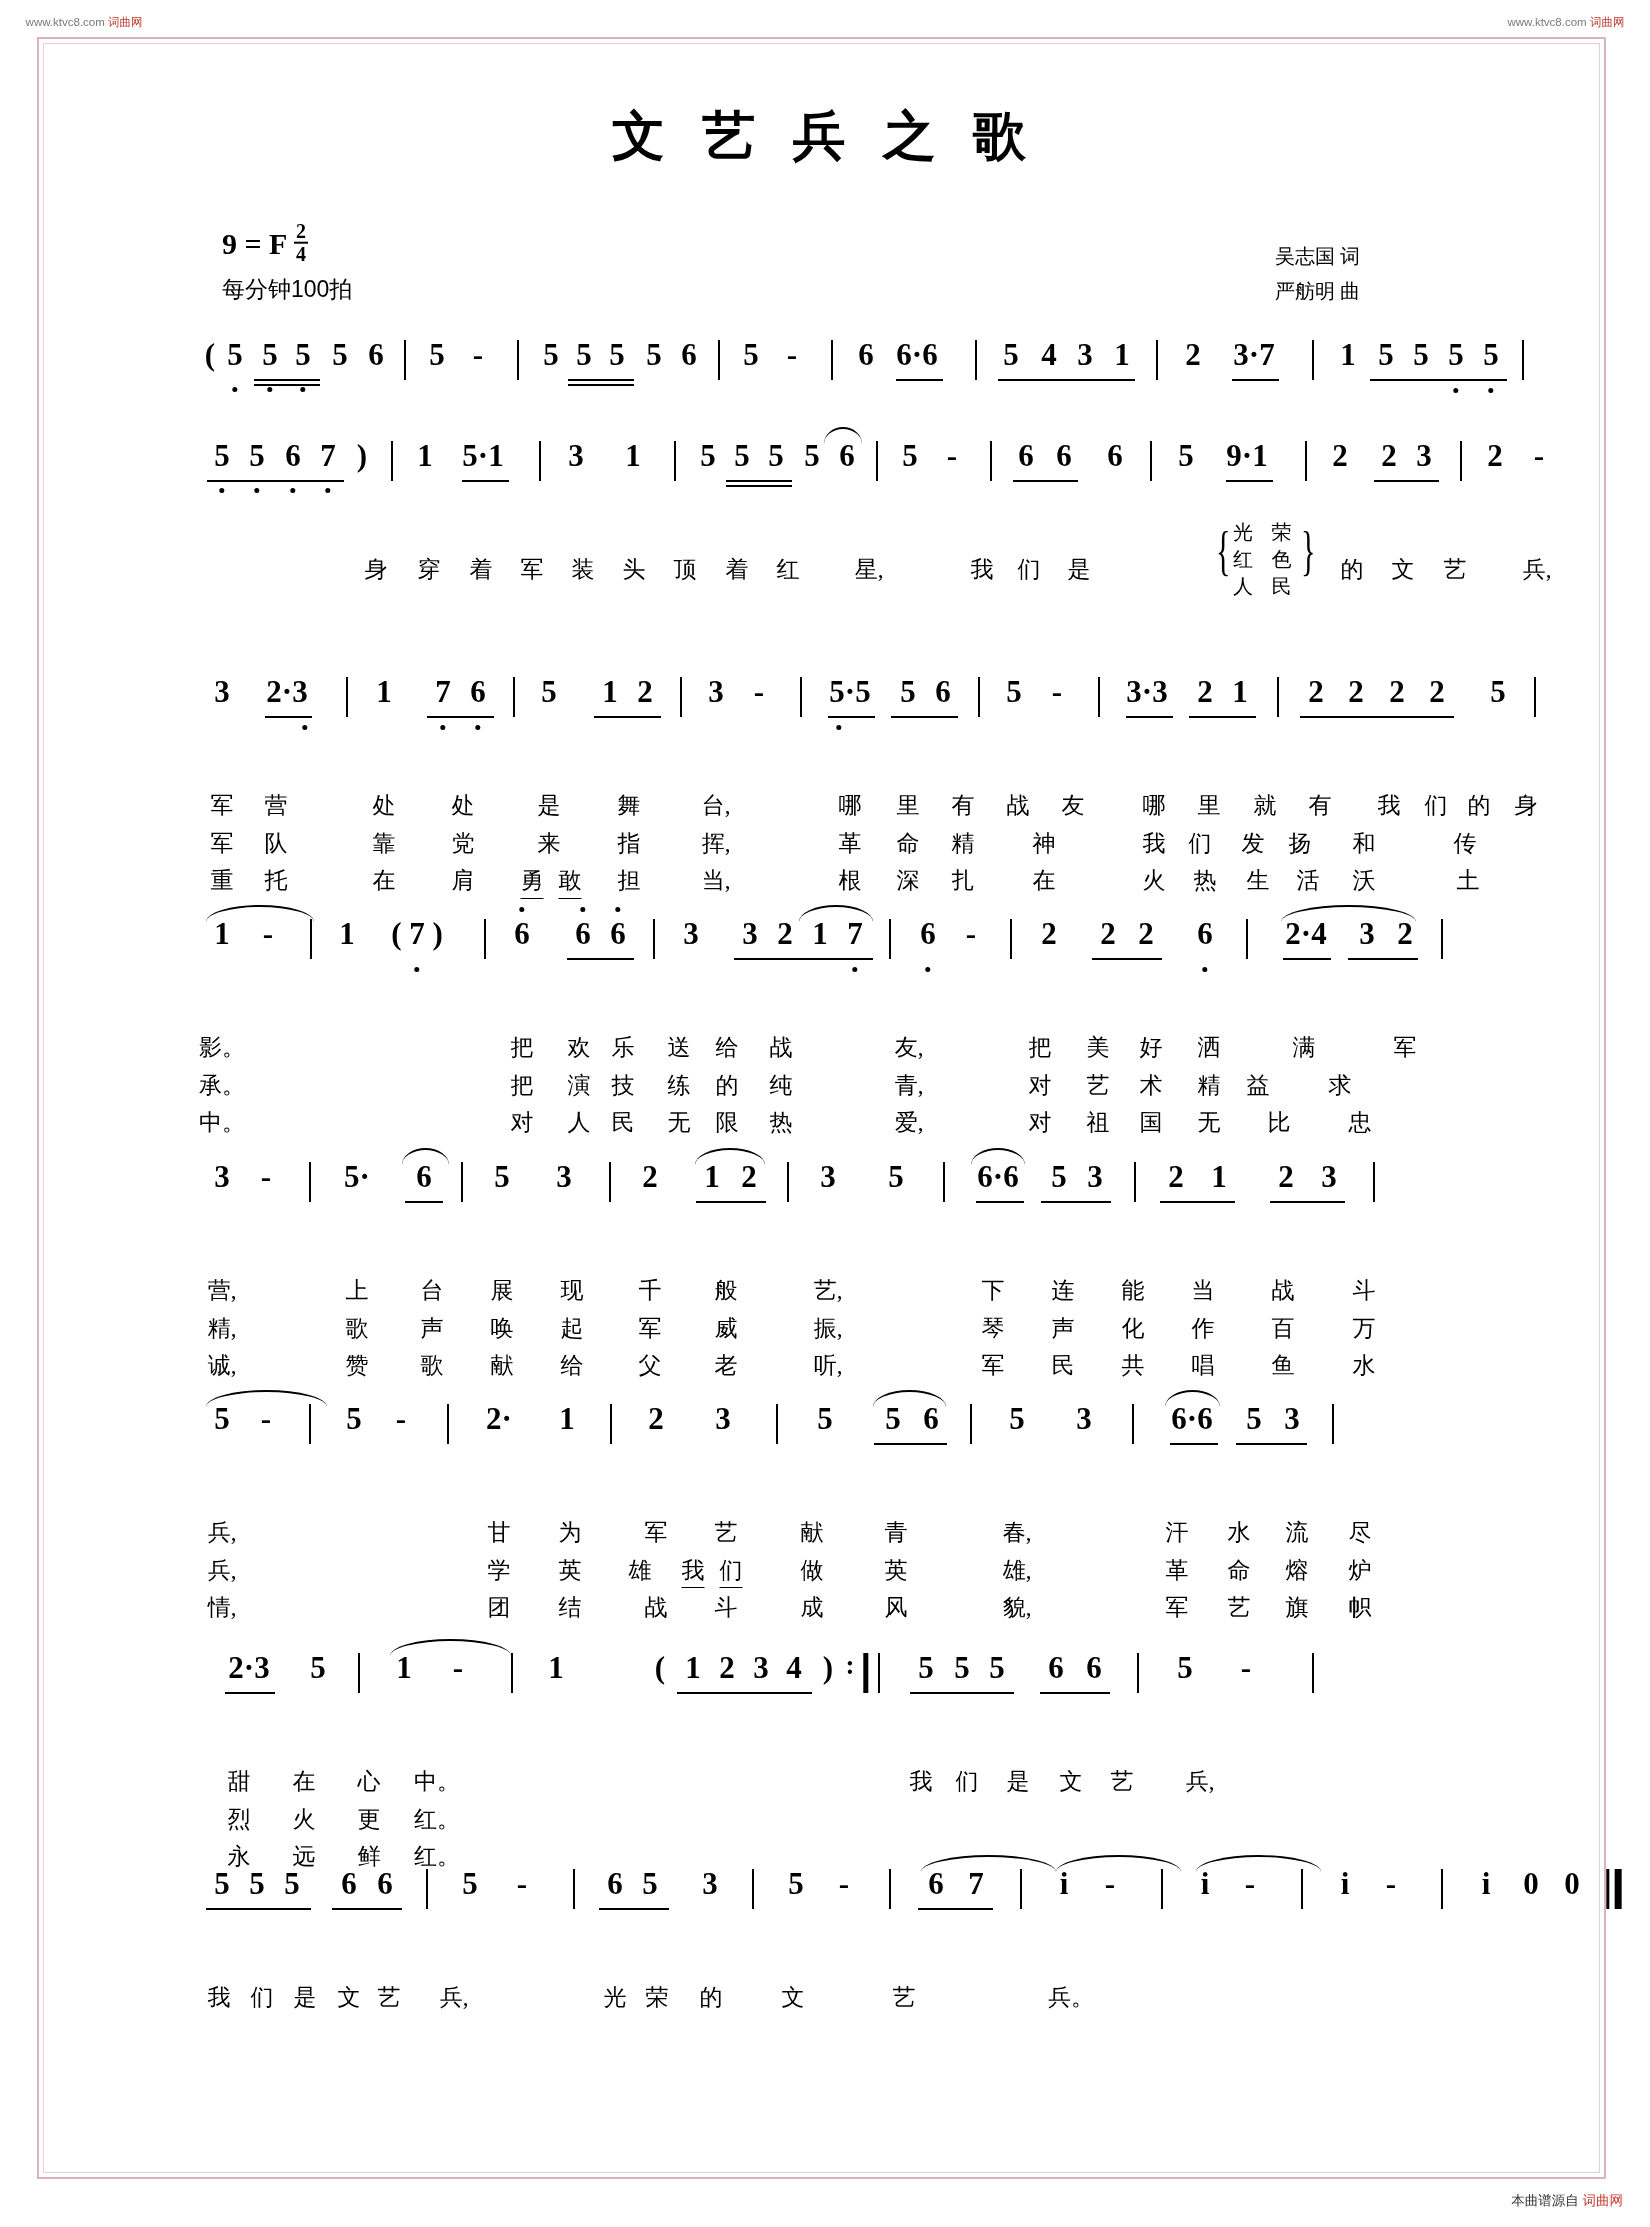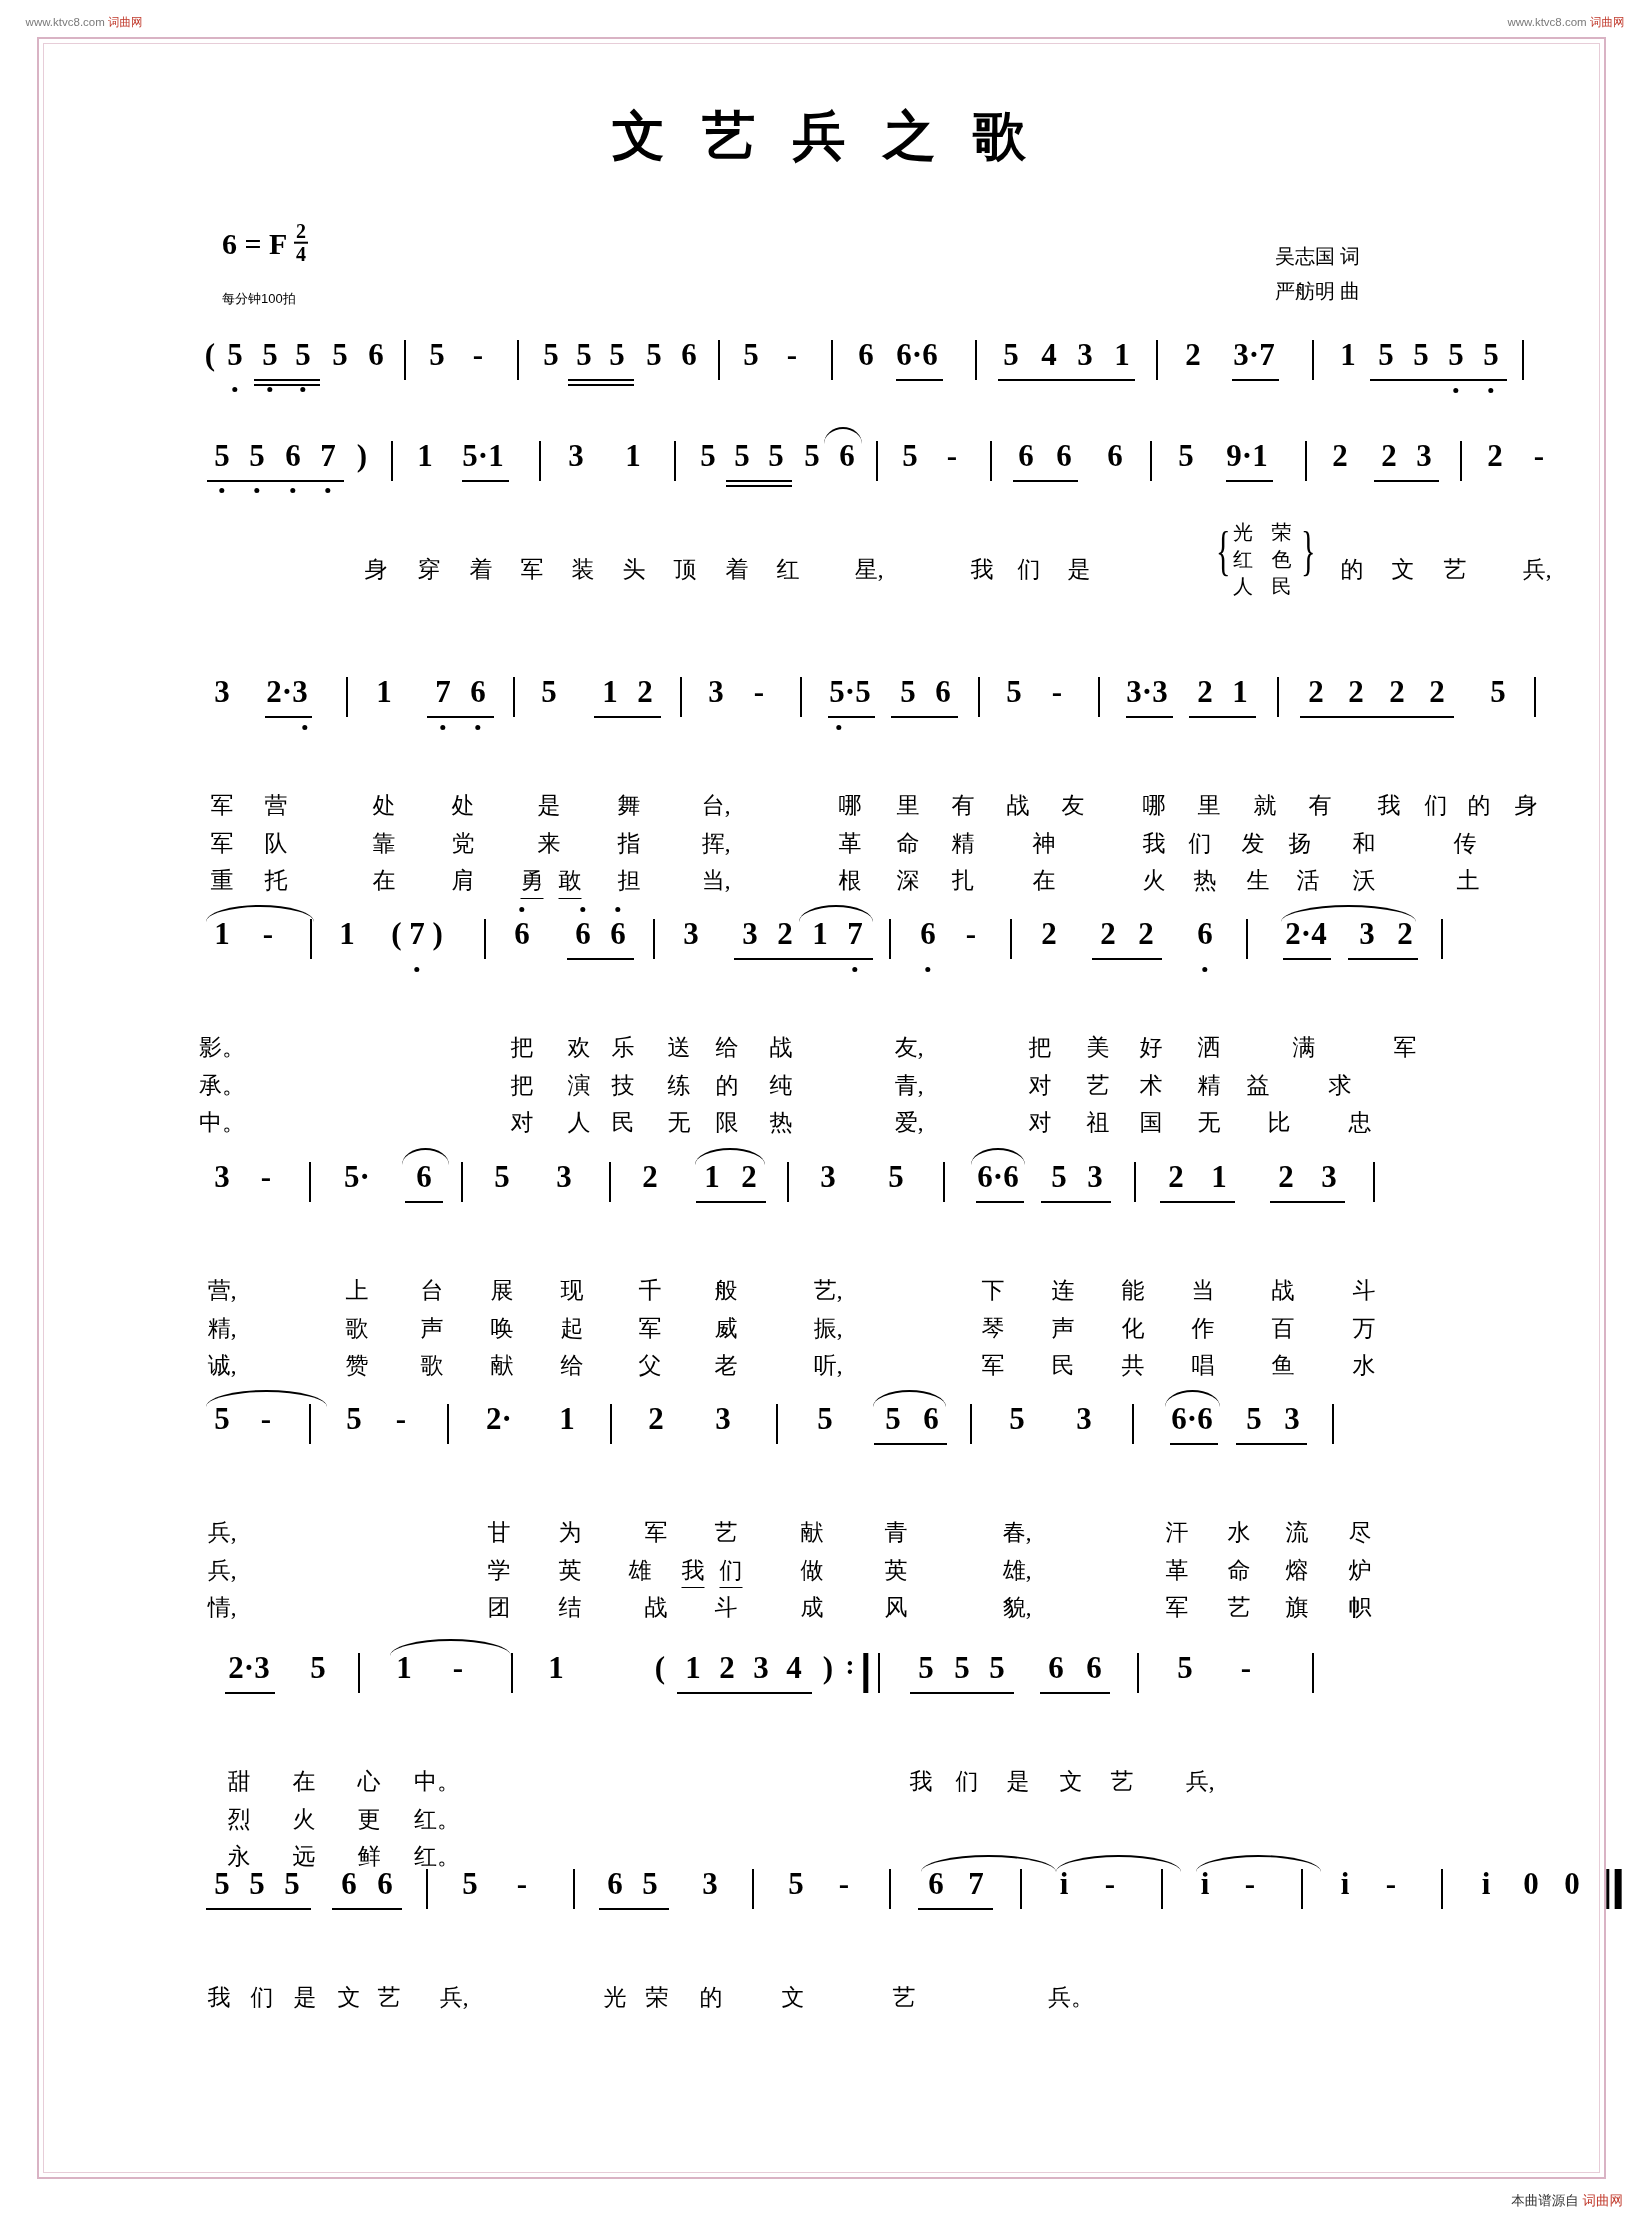"6 = F" span { text: 6 -> 9 }
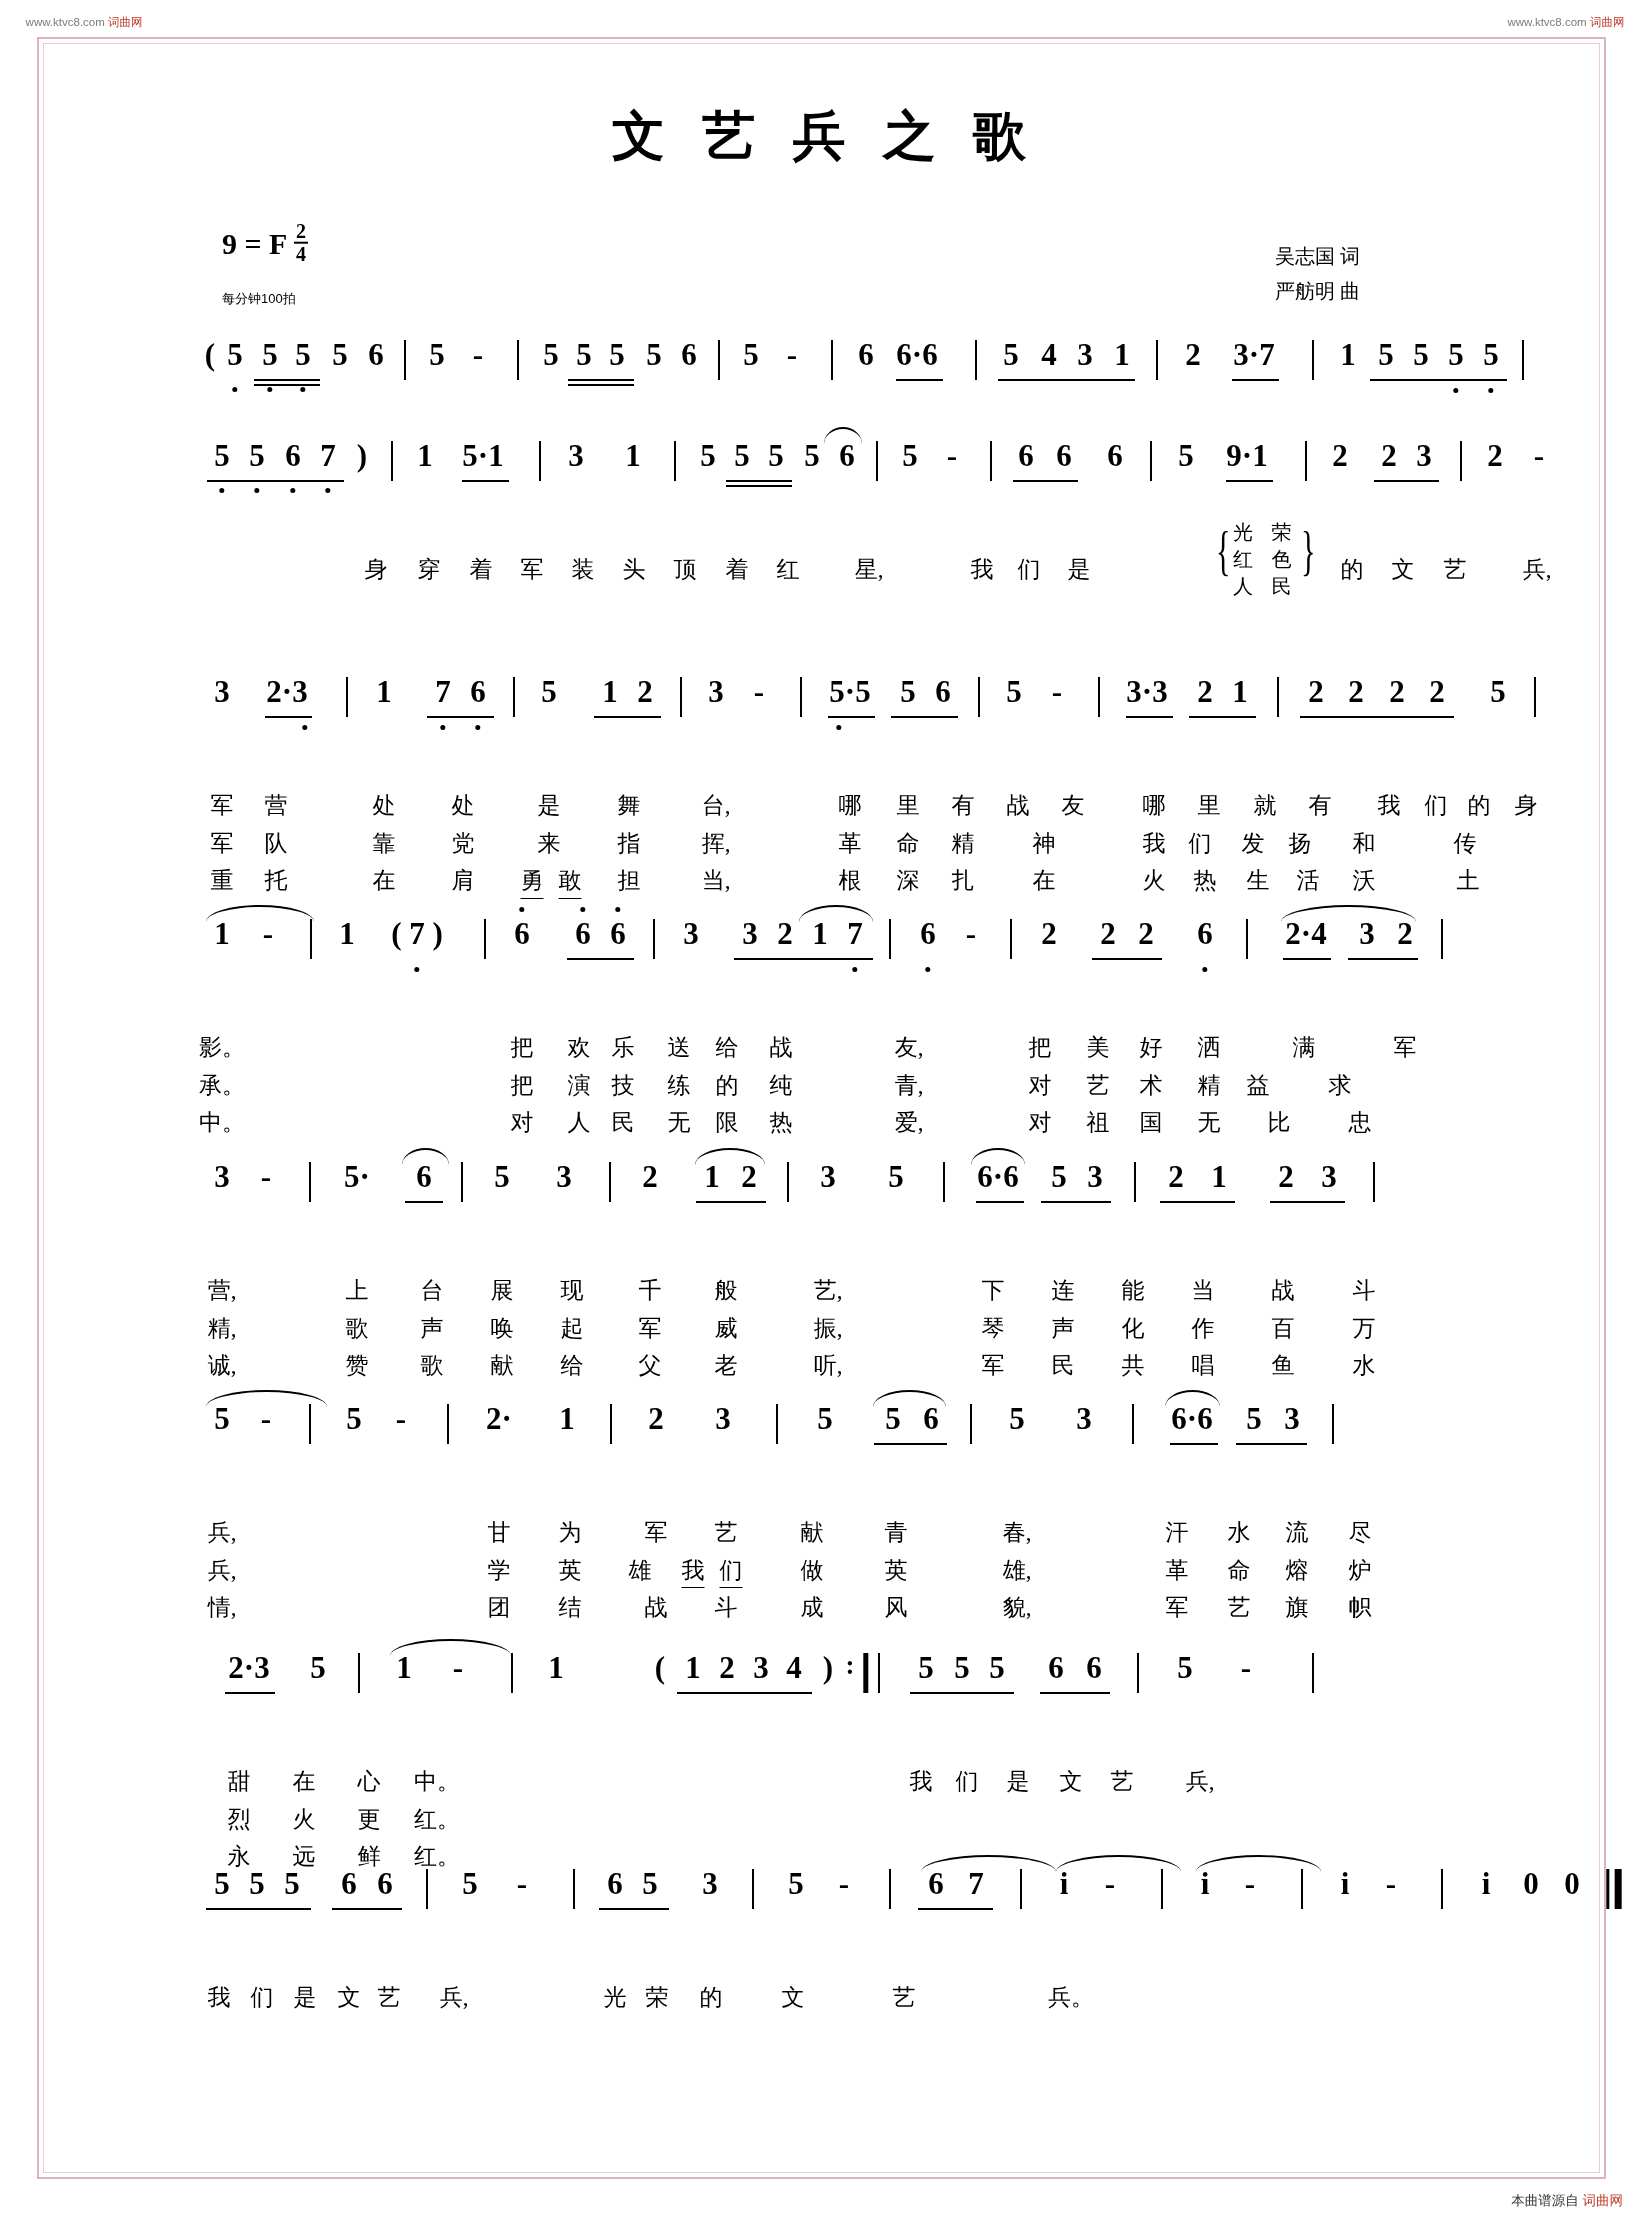"每分钟100拍" .keyblock .tempo { font-size: 13px -> 23px; margin-top: 24px -> 8px }
